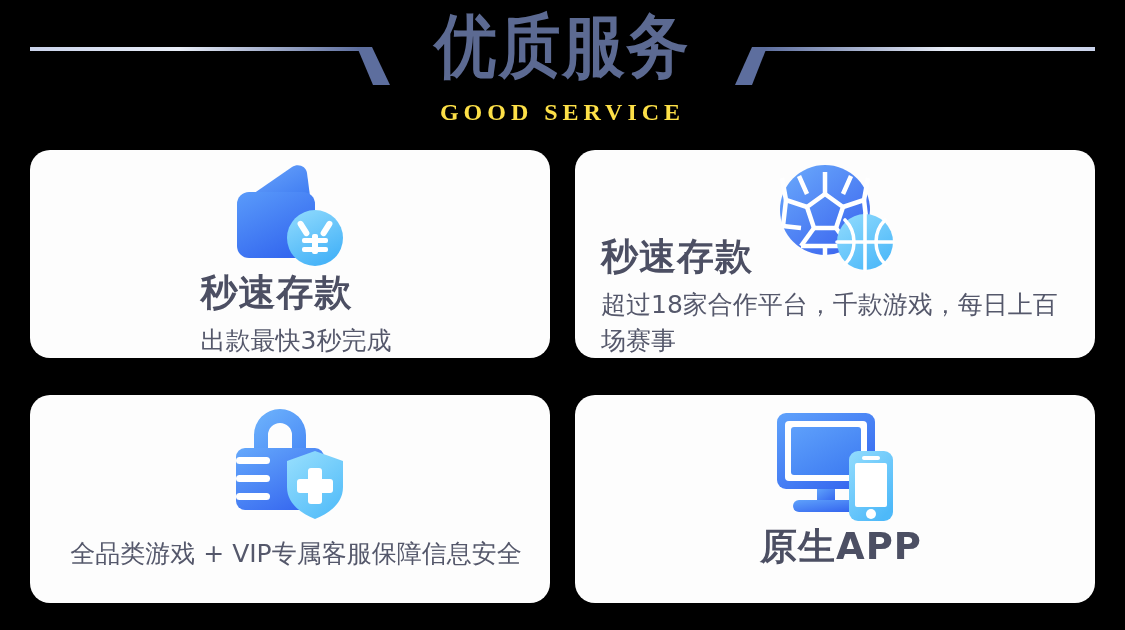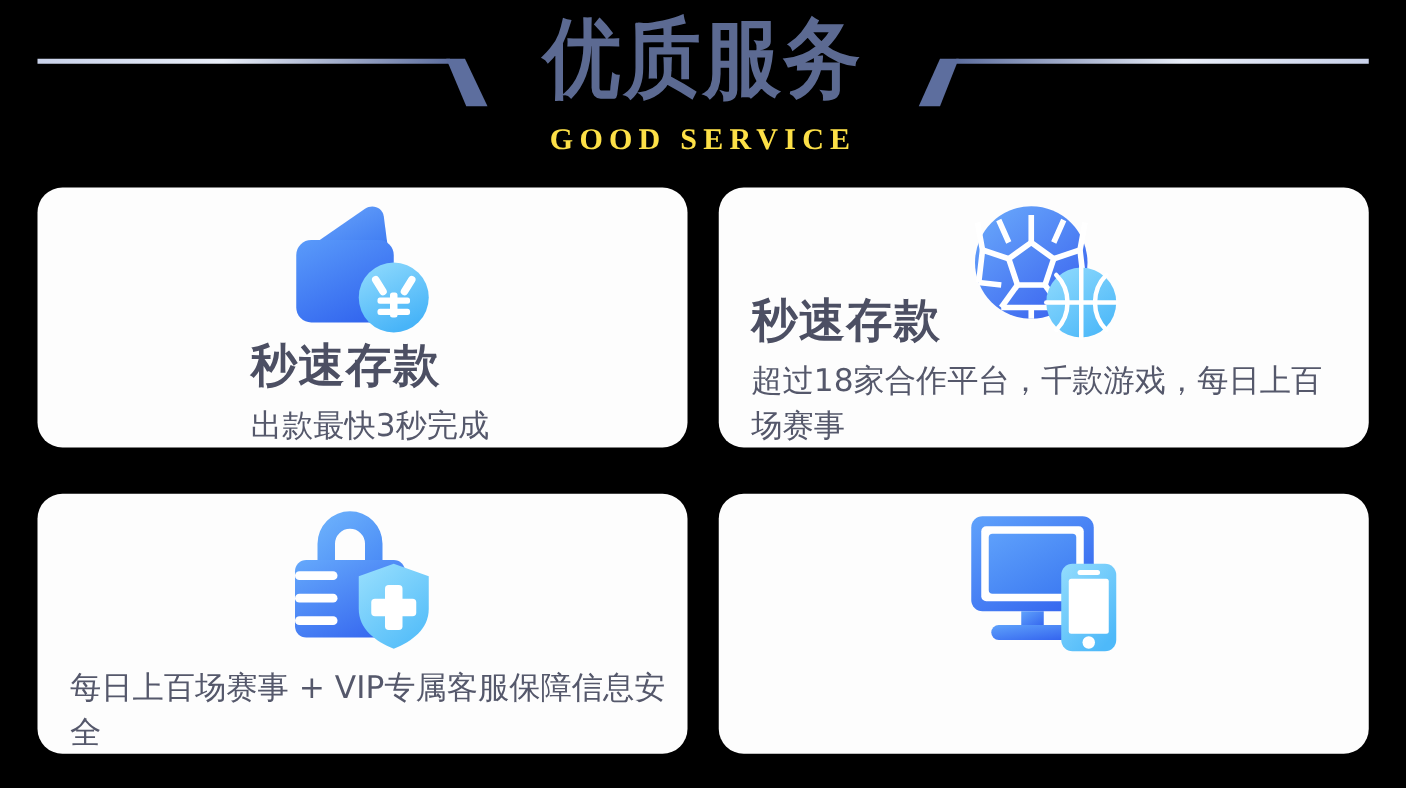"每日上百场赛事 + VIP专属客服保障信息安全" div.card-desc { text: 每日上百场赛事 -> 全品类游戏 }
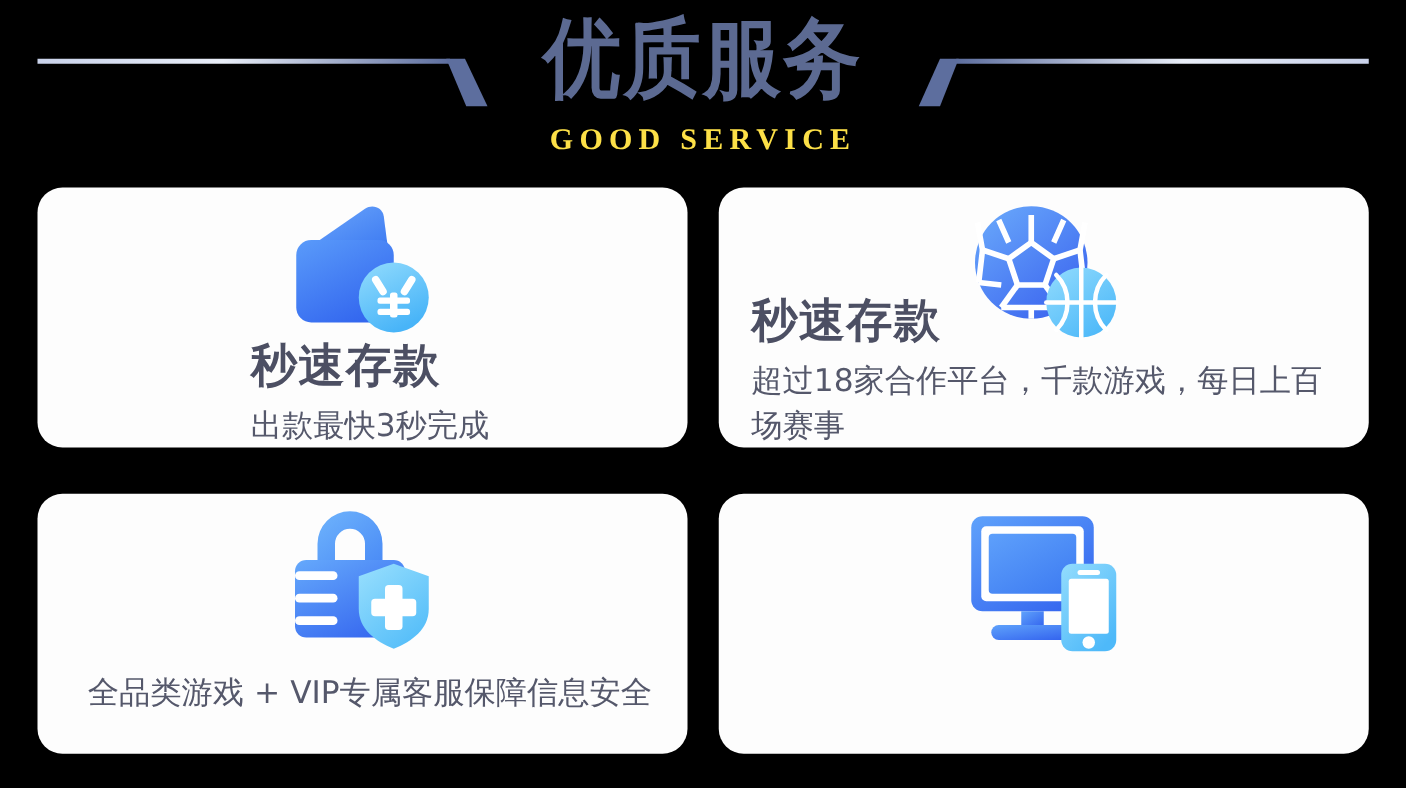"原生APP" div.card-title { html: none -> <div>原生APP</div> }
